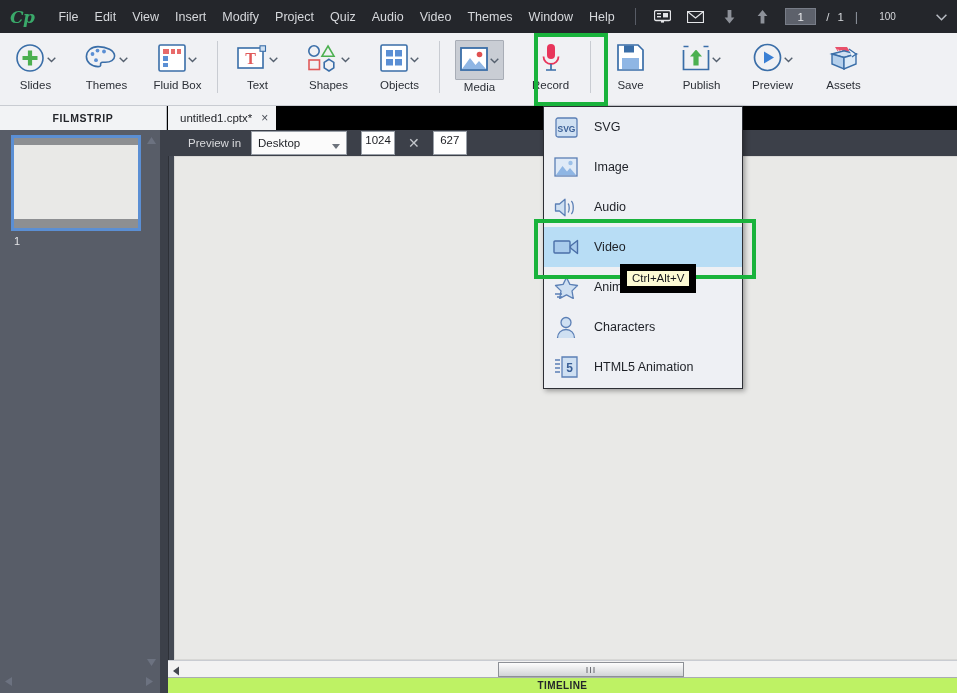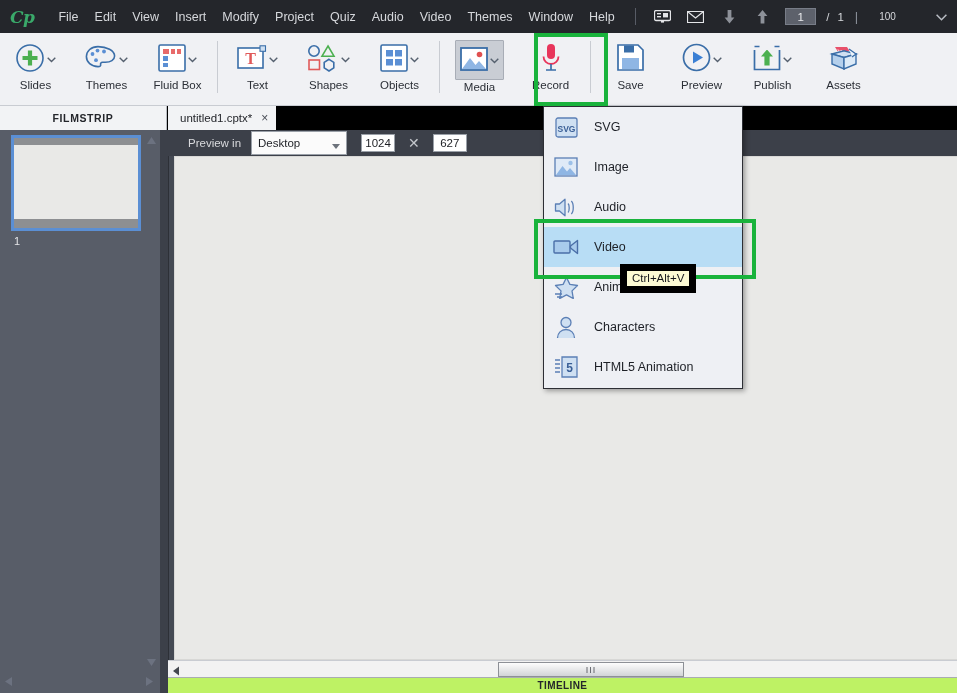"Preview" div.tb-item { order: before "Publish" -> after "Publish" }
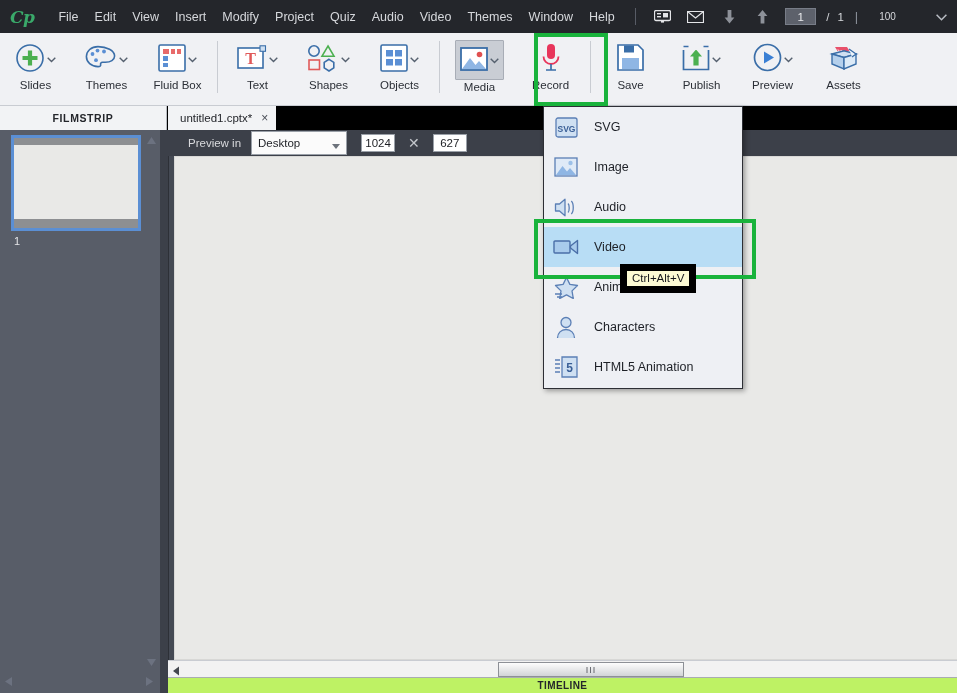"1024" .dim-field { height: 18px -> 24px }
